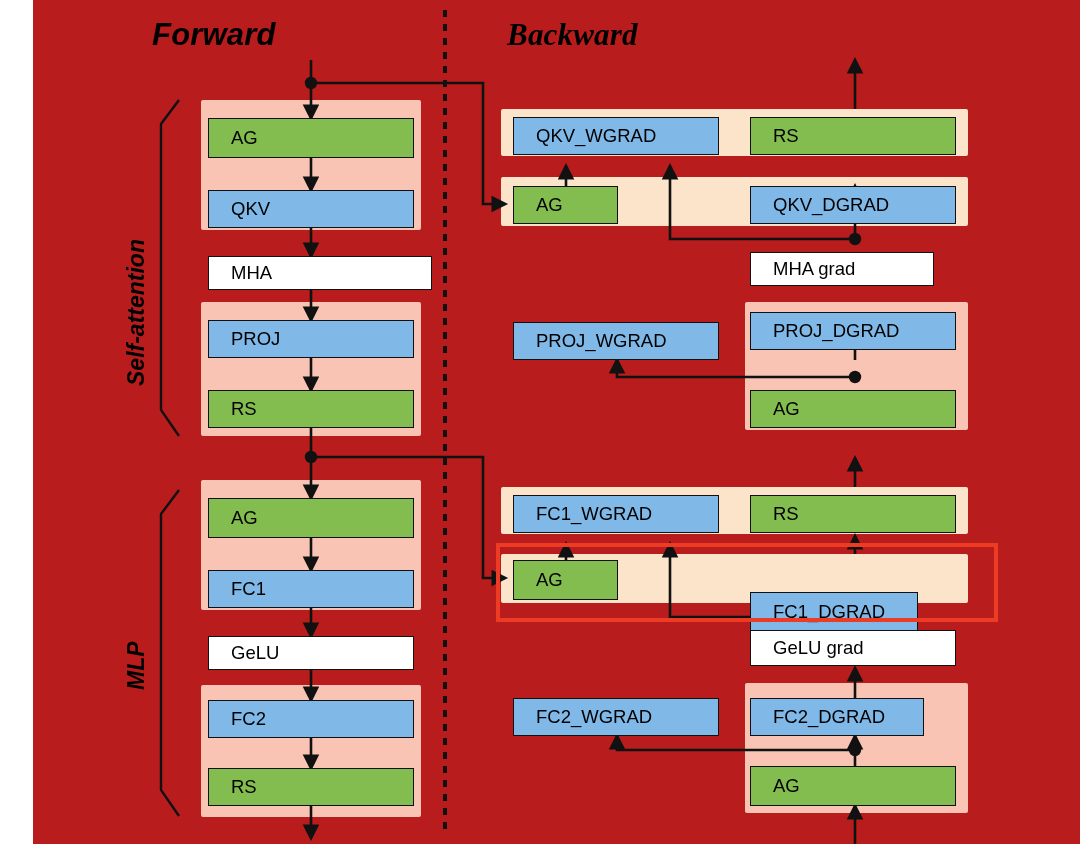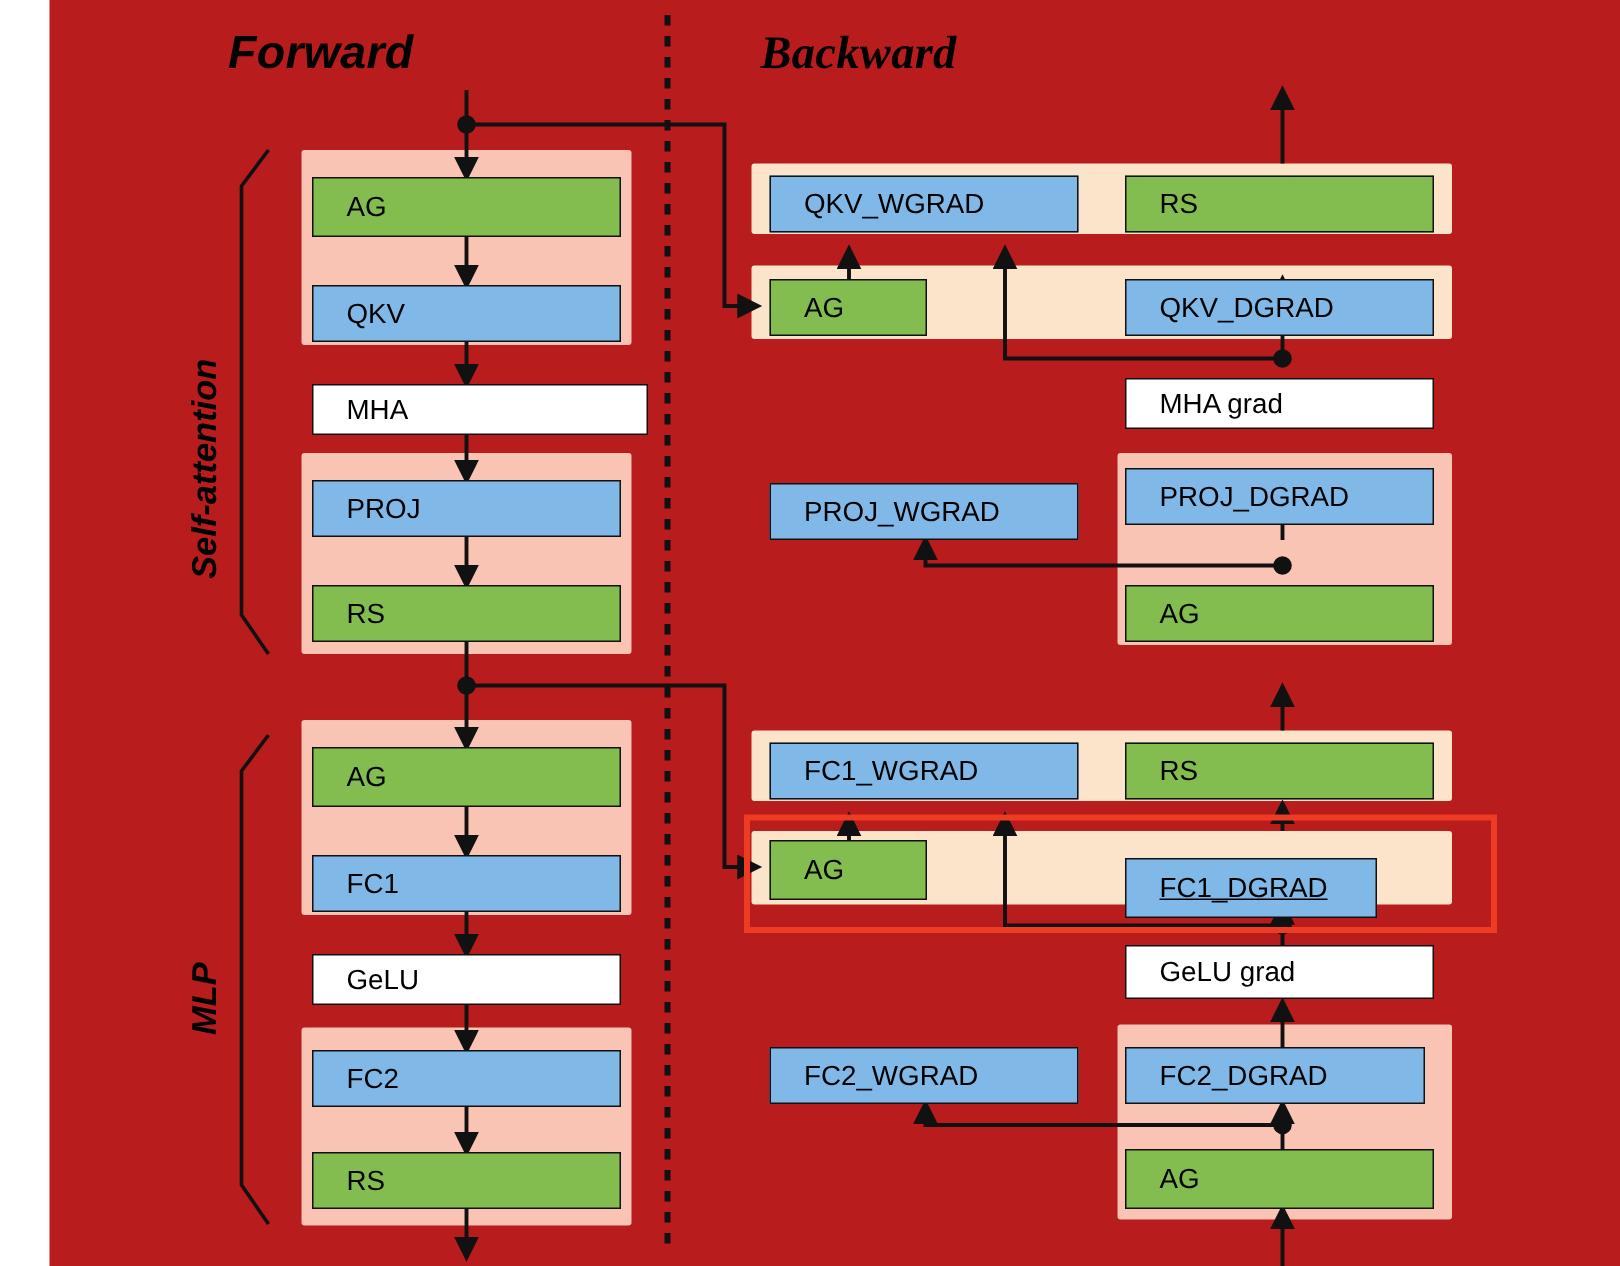"MHA grad" div.node { width: 206px -> 184px }
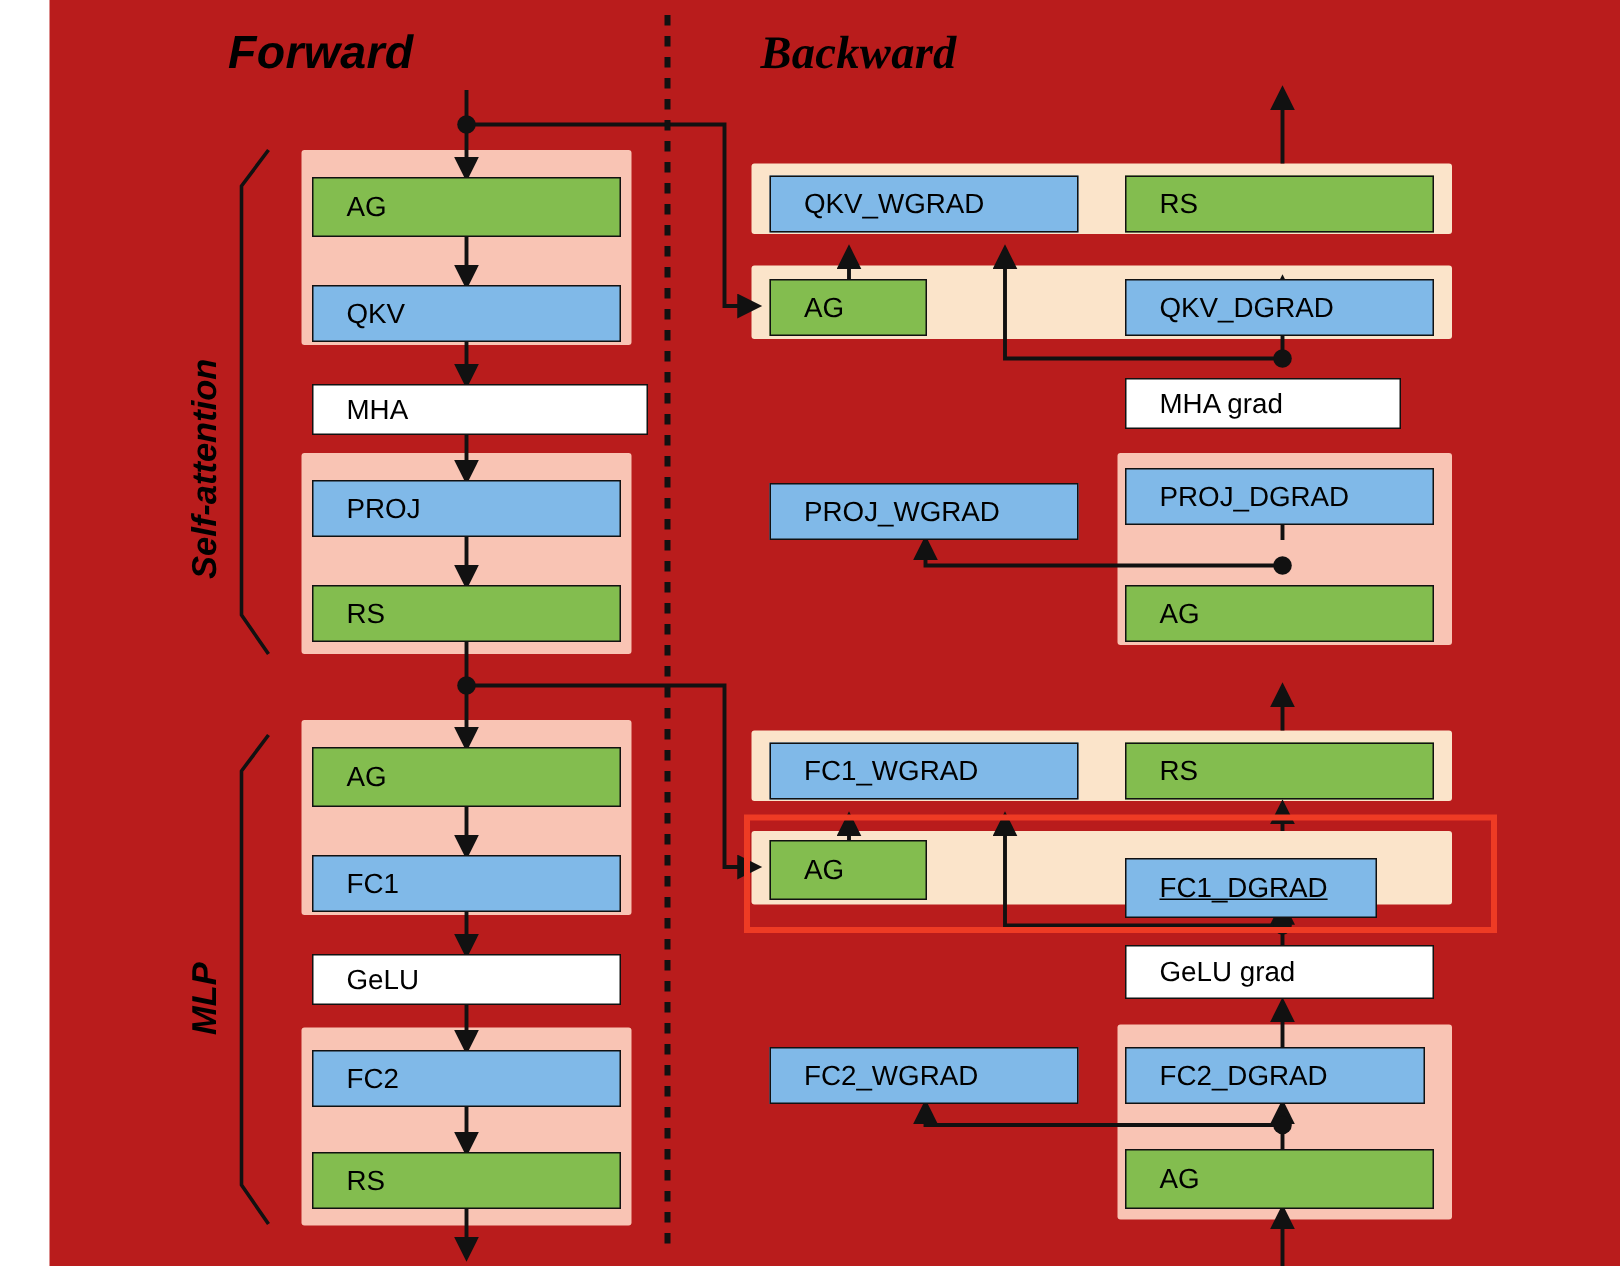"FC1_DGRAD" div.node { top: 572px -> 592px }
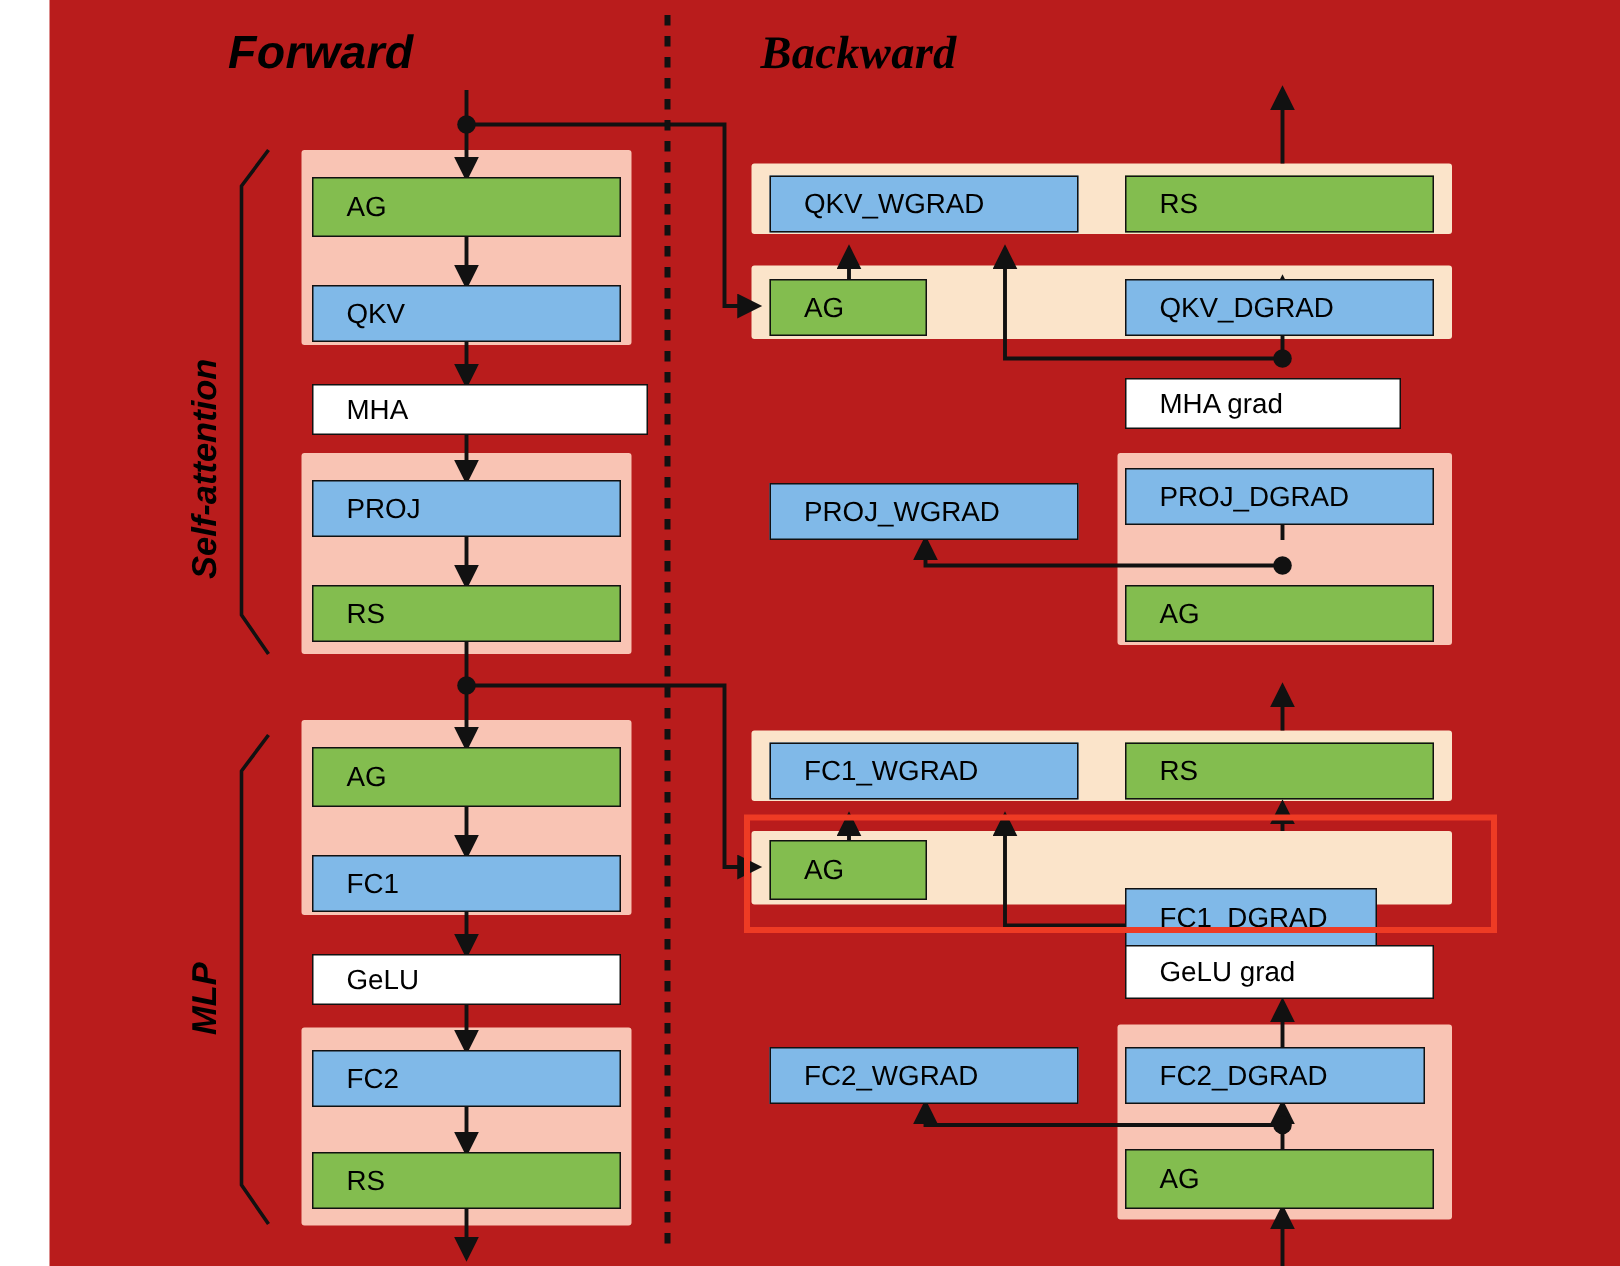"FC2_DGRAD" div.node { width: 200px -> 174px }
